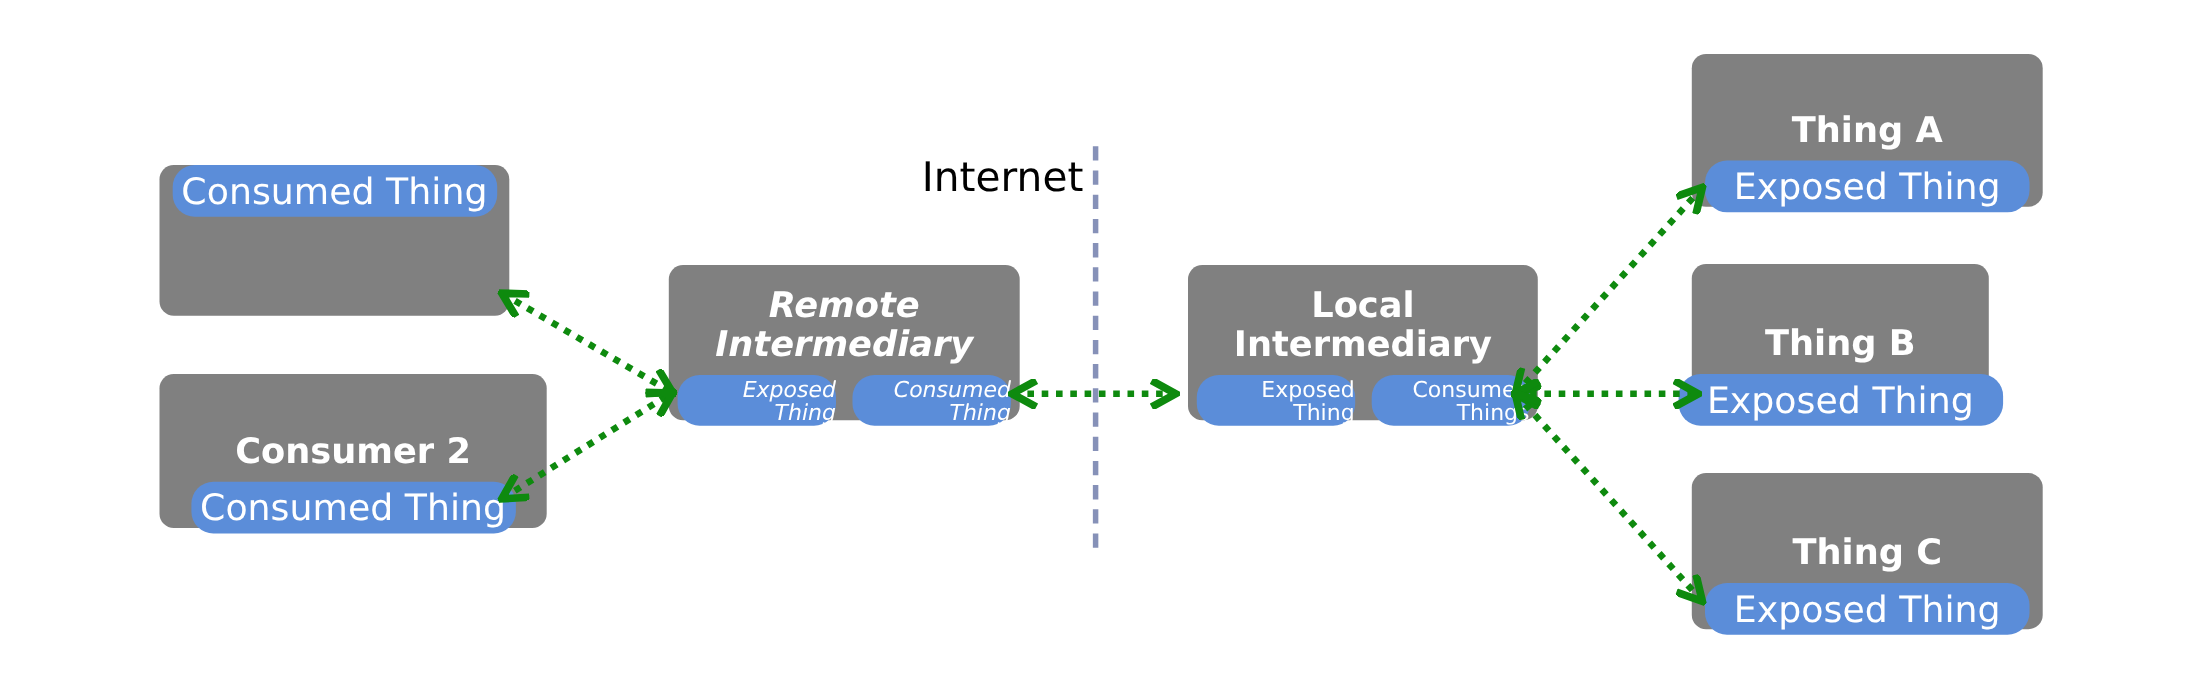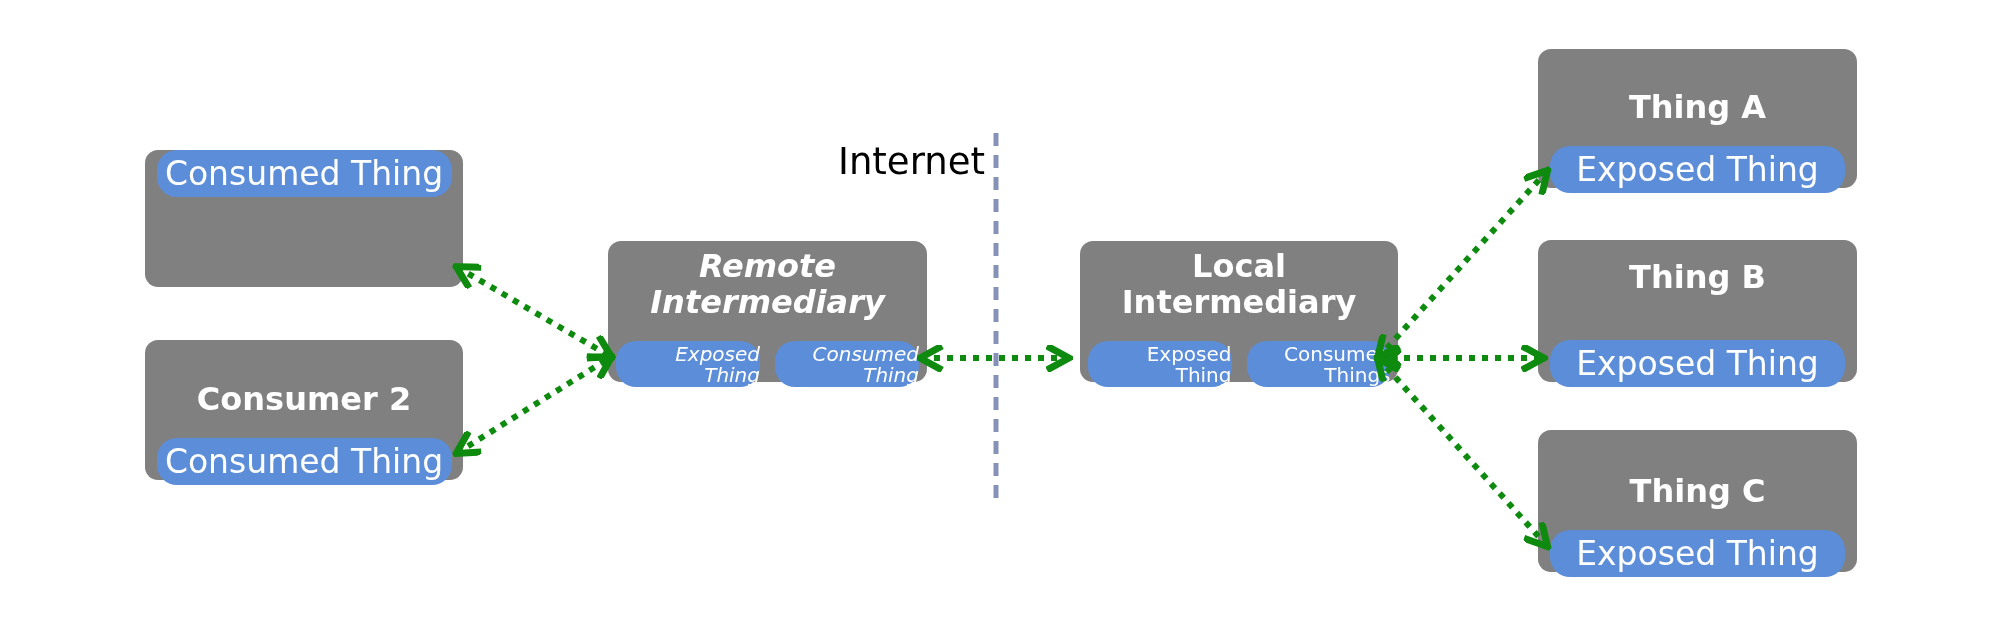"Thing A" .node-title { padding-bottom: 20px -> 9px }
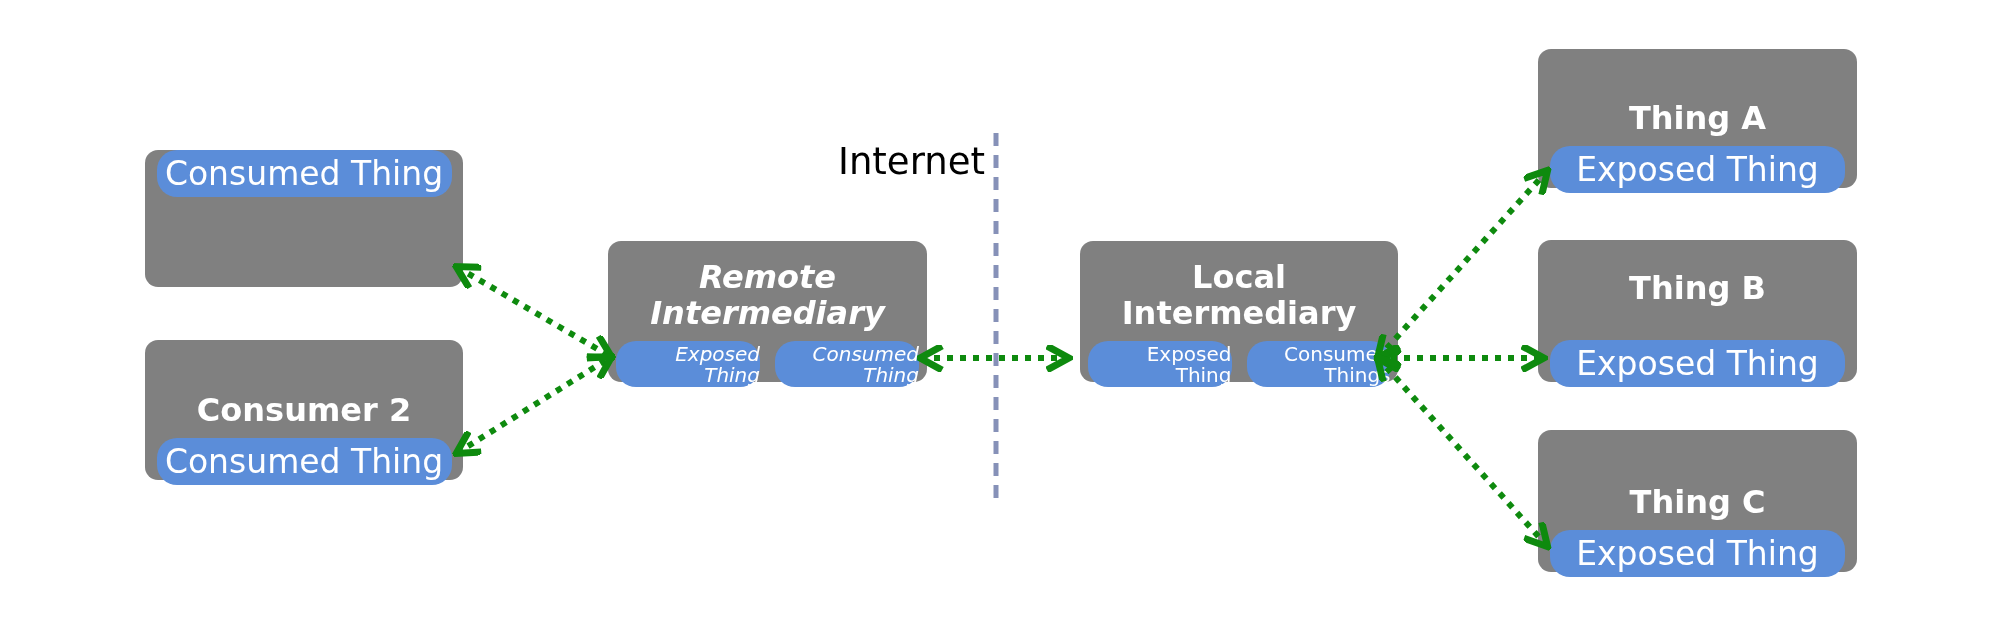"Thing B" .node-thing-b { gap: 24px -> none; width: 319px -> 270px }
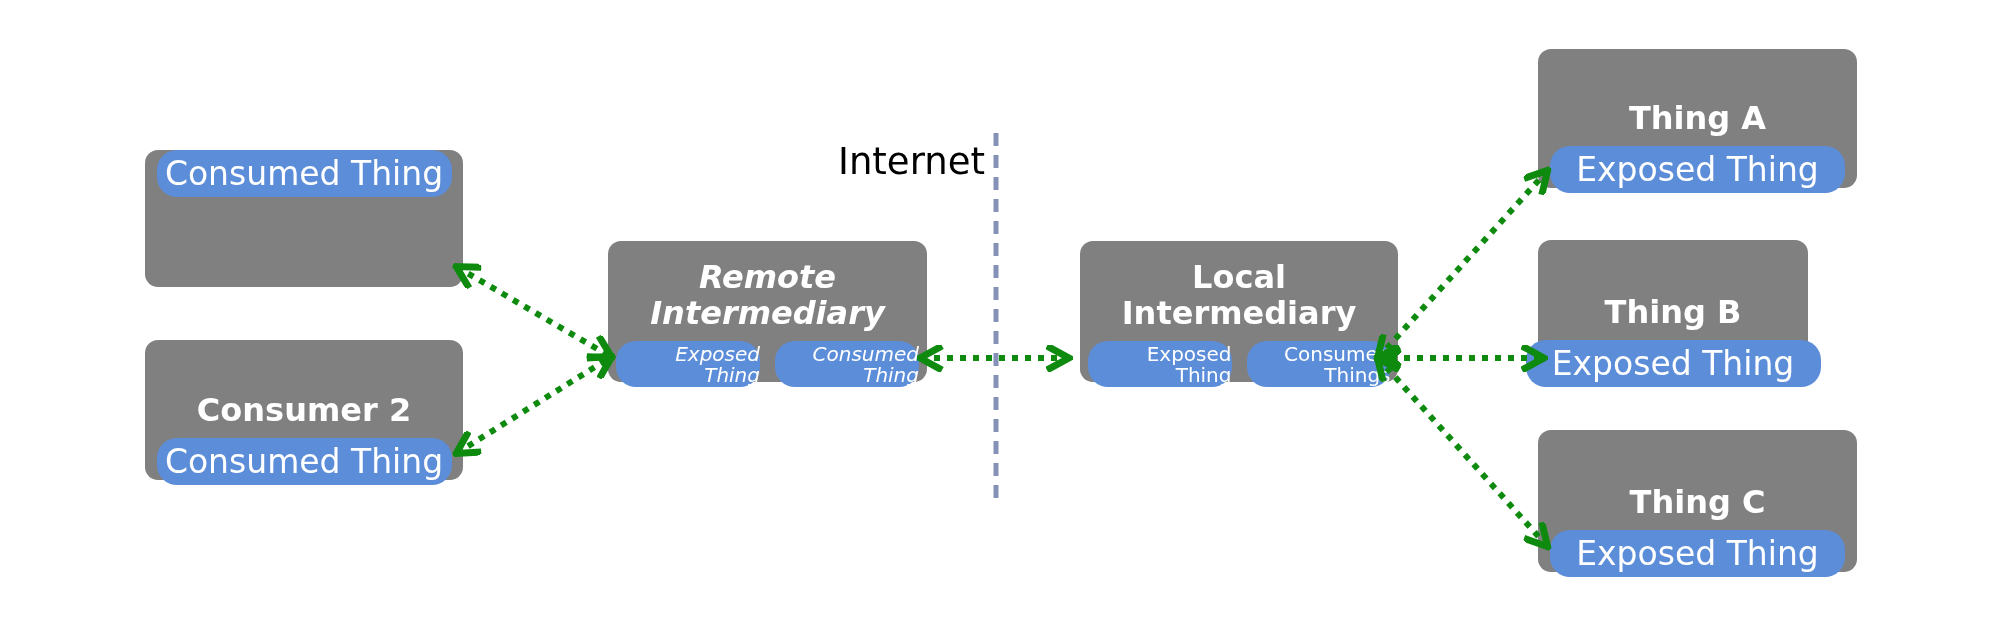"Consumer 2" .node-consumer-2 { width: 318px -> 352px }
